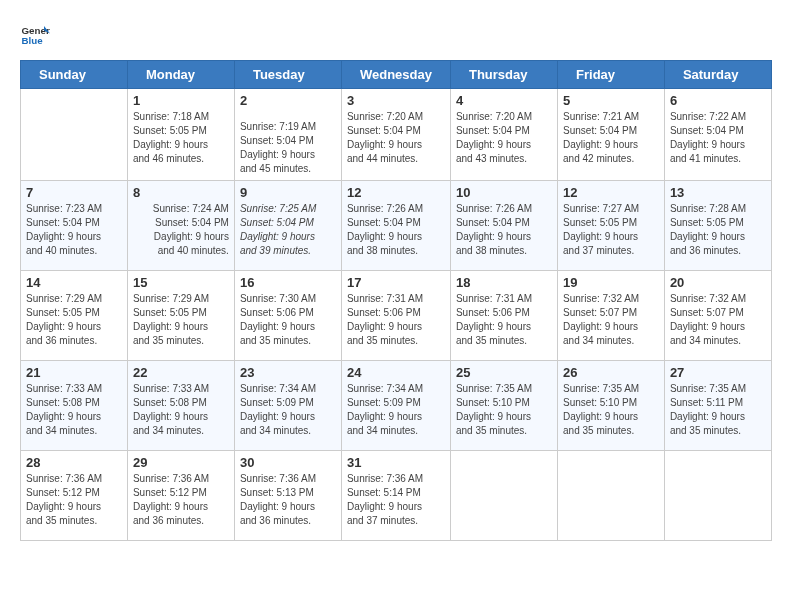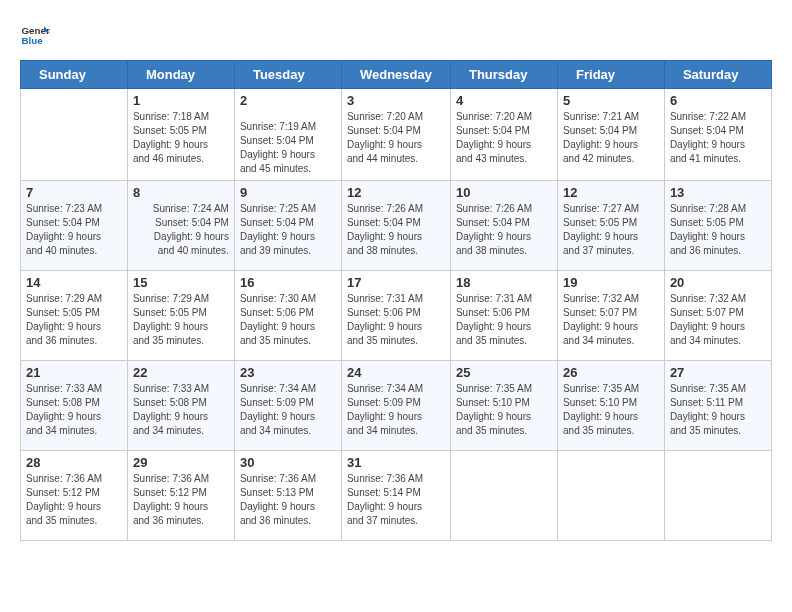"Sunrise: 7:25 AM" div.day-info { font-style: none -> italic }
